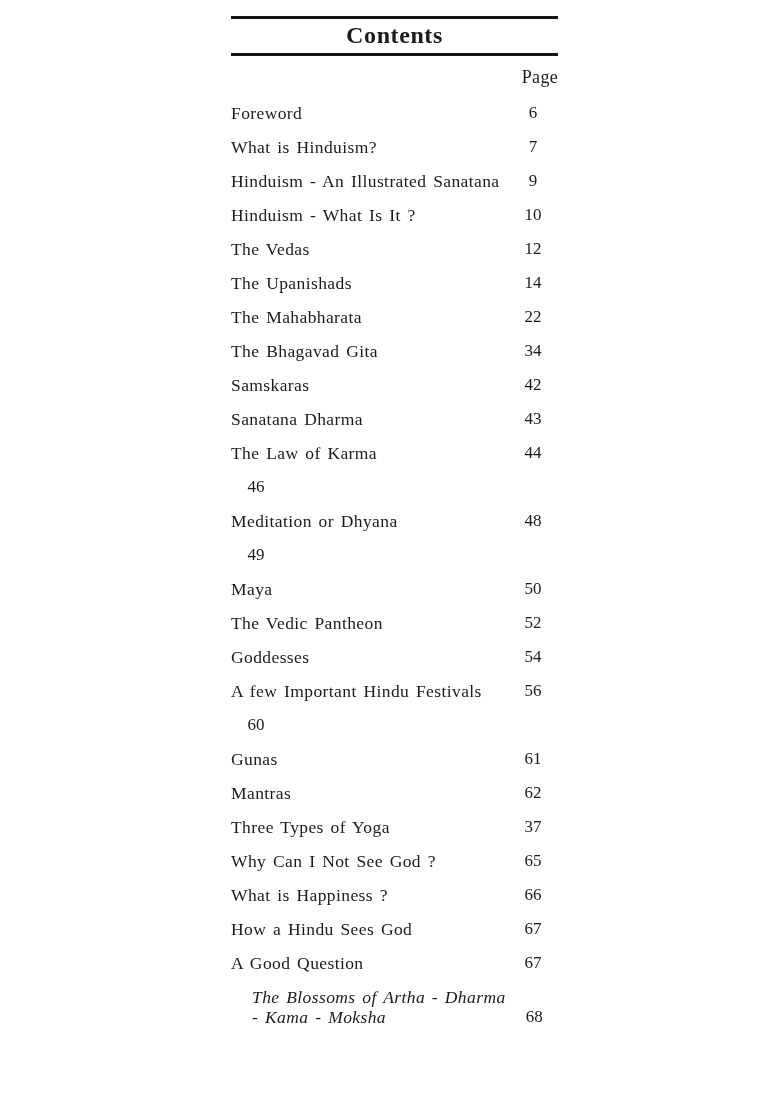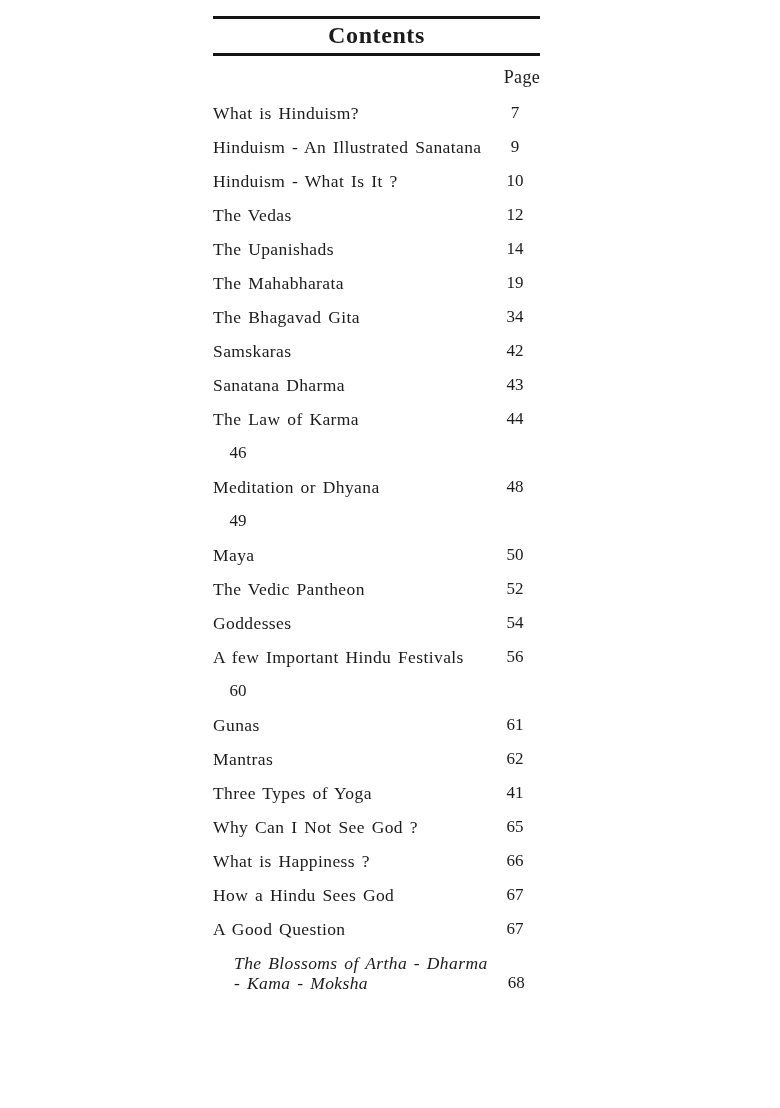"Contents" .toc-container { left: 213px -> 231px }
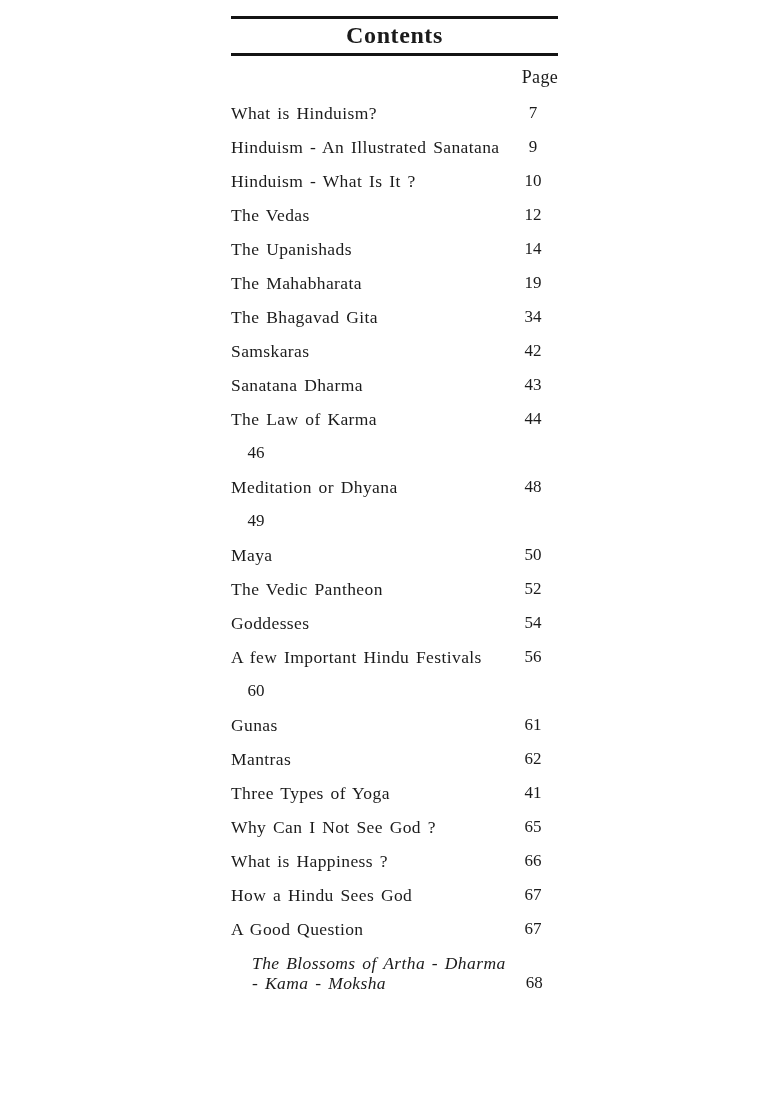"Foreword" div.row { html: none -> <div> <div>Foreword</div> <div>6</div> </div> }
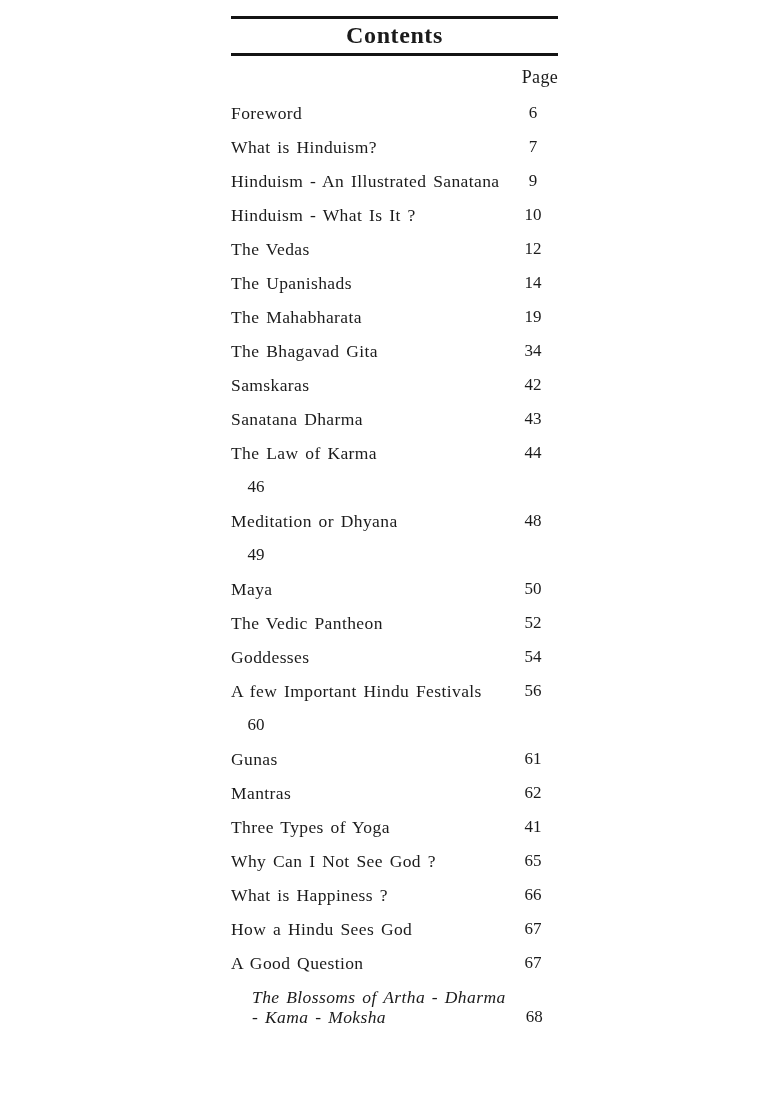"19" div.entry-page { text: 19 -> 22 }
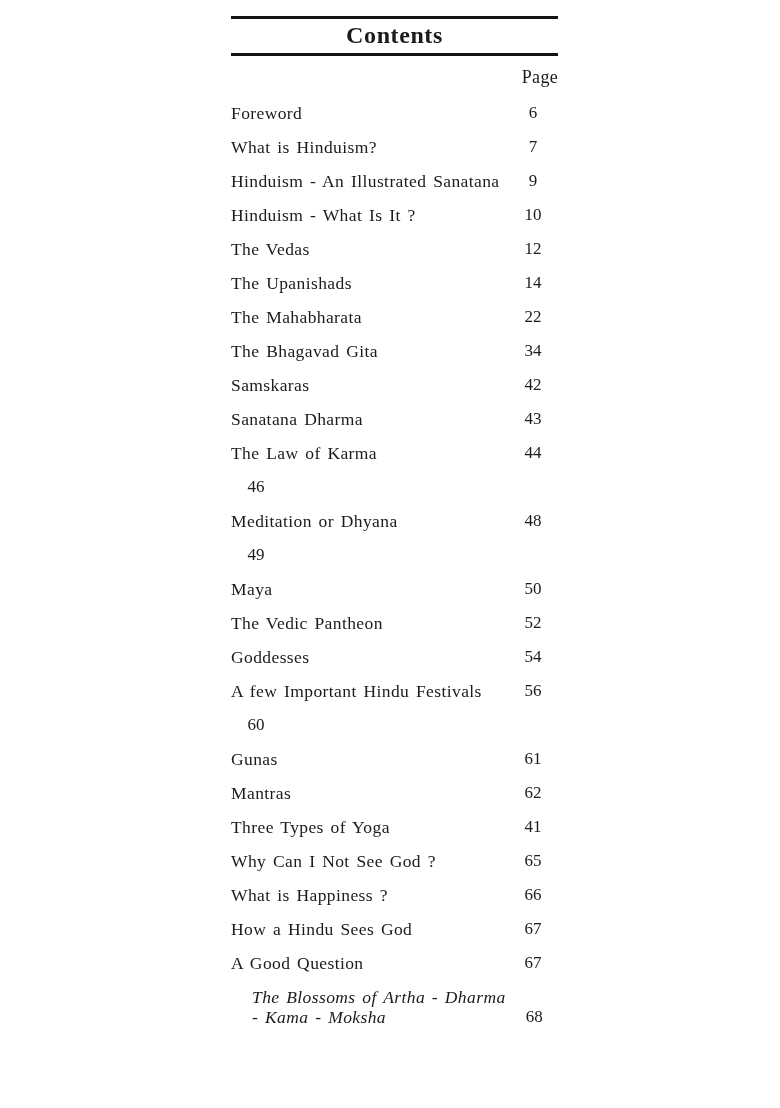"41" div.entry-page { text: 41 -> 37 }
